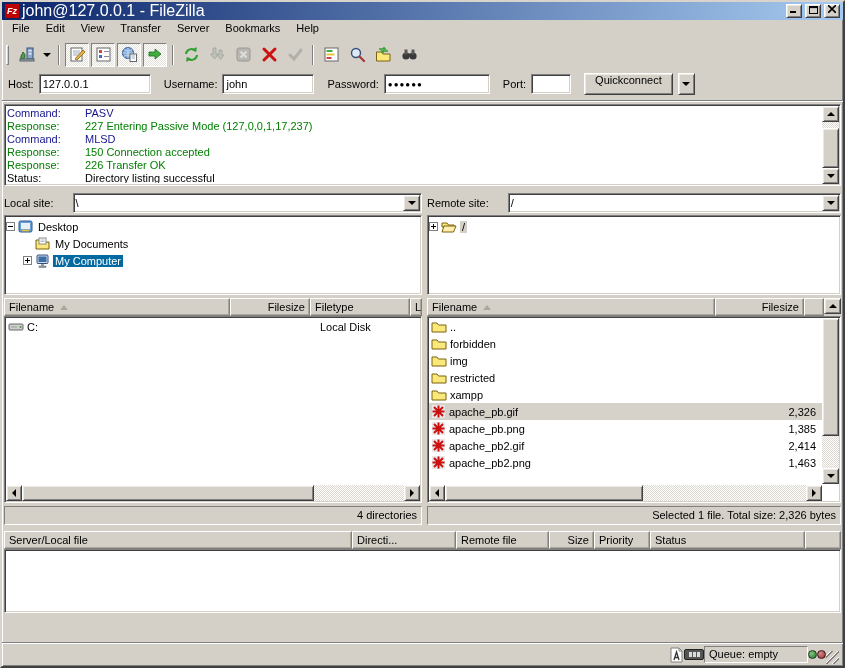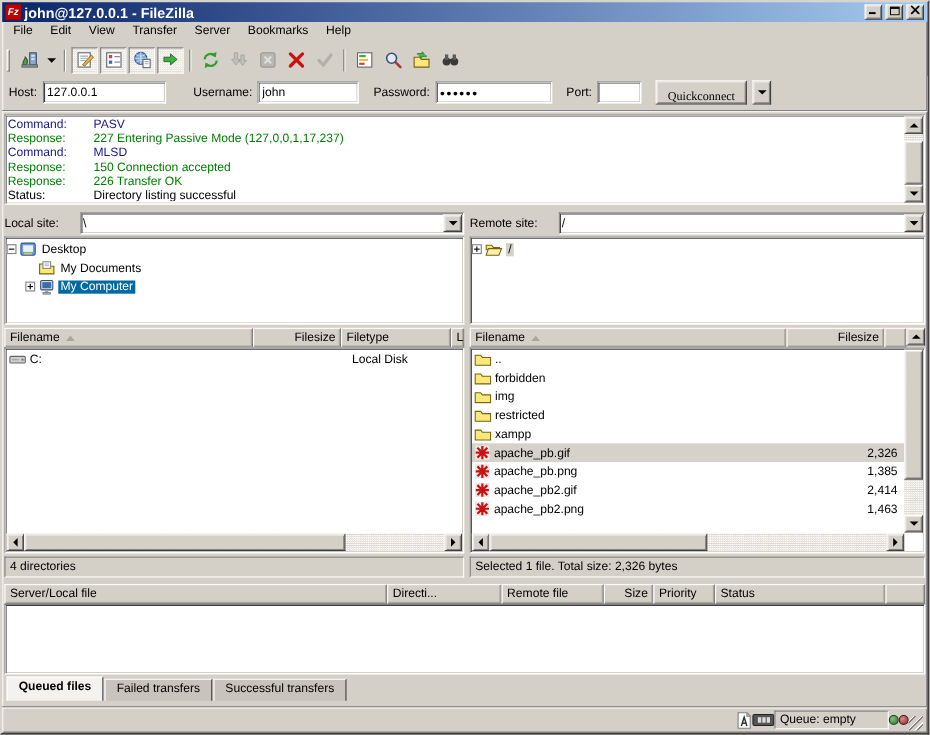"john@127.0.0.1 - FileZilla" .title-text { font-size: 13px -> 16px; font-weight: bold -> normal }
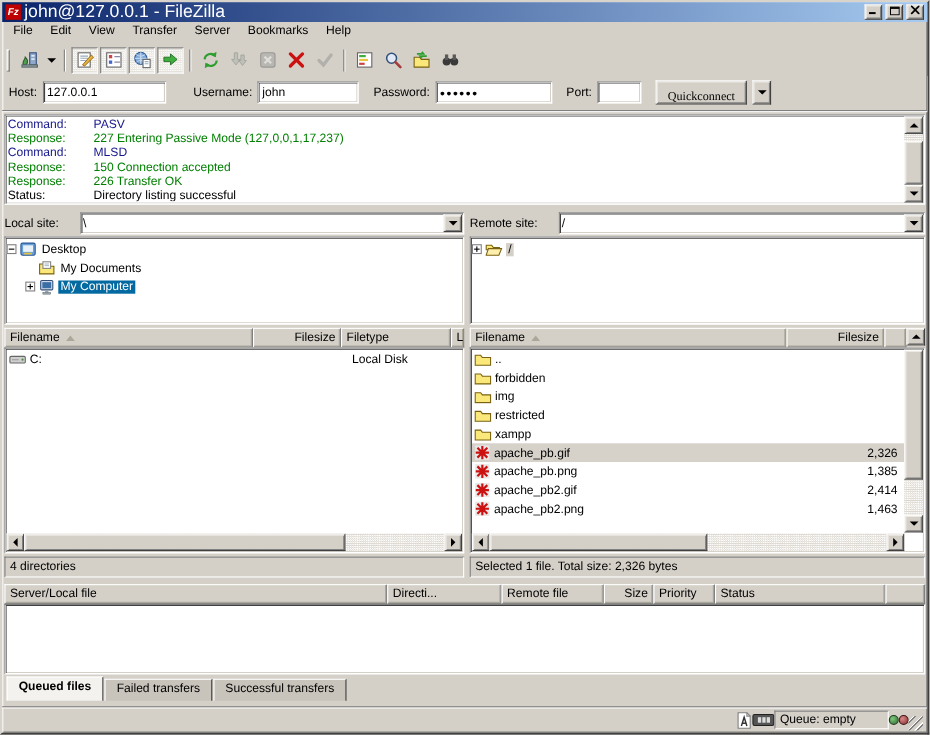"Username:" span { margin-left: 20px -> 8px }
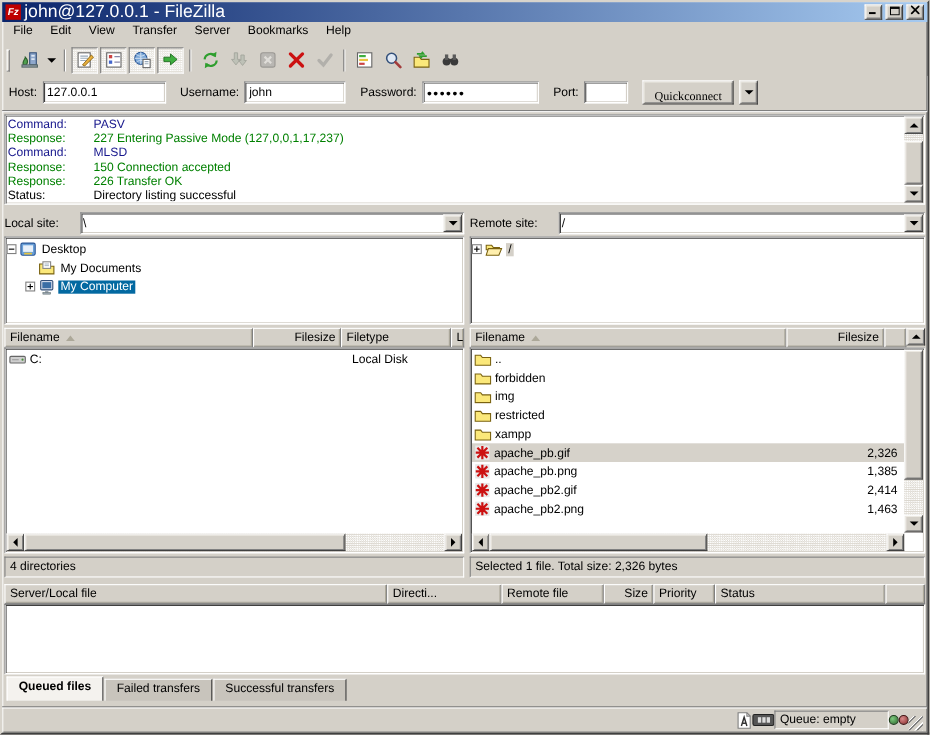"Quickconnect" .qc-btn { align-items: flex-end -> flex-start; font-family: Liberation Serif, serif -> none }
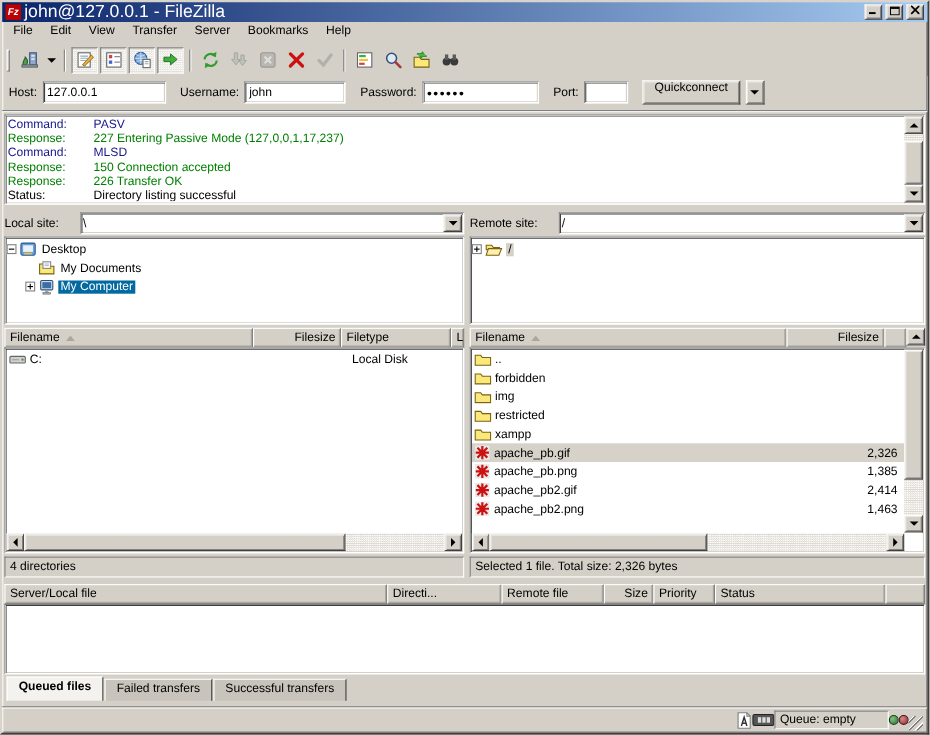"4 directories" .pane-status { text-align: none -> right }
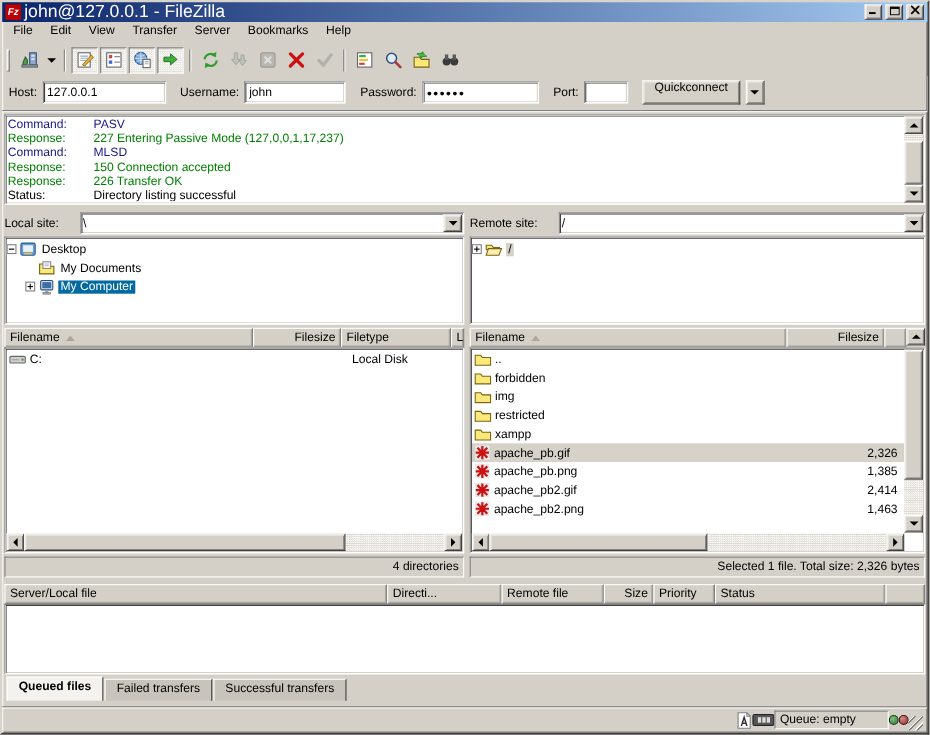"Queued files" div.tabs { html: <div> <div>Queued files</div> <div>Failed transfers</div> <div>Successful transfers</div> </div> -> none }
